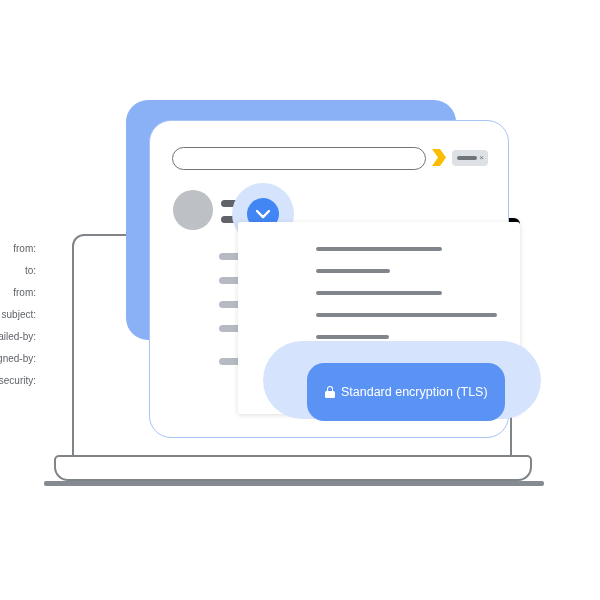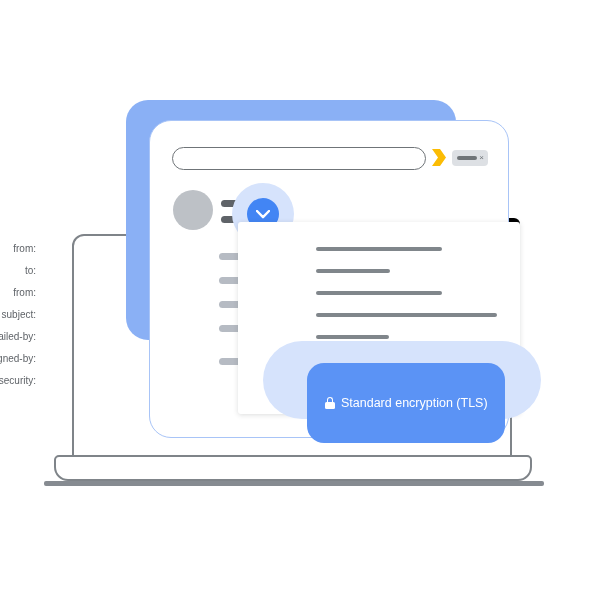"Standard encryption (TLS)" .tls-pill { padding: 16px 17px -> 5px 17px }
